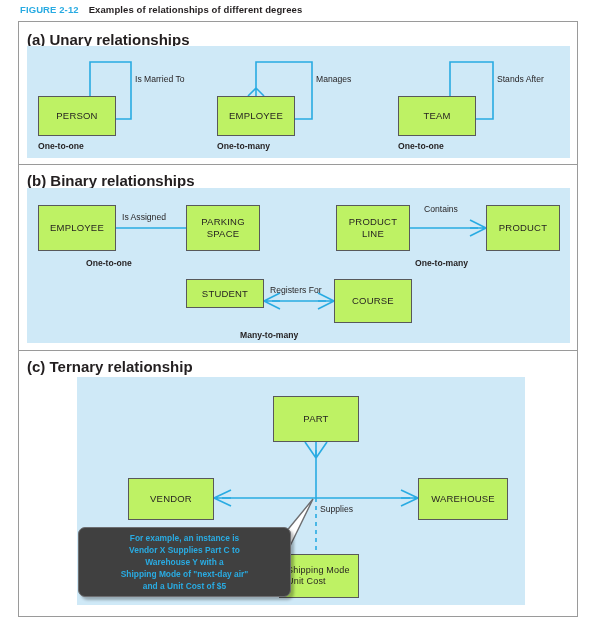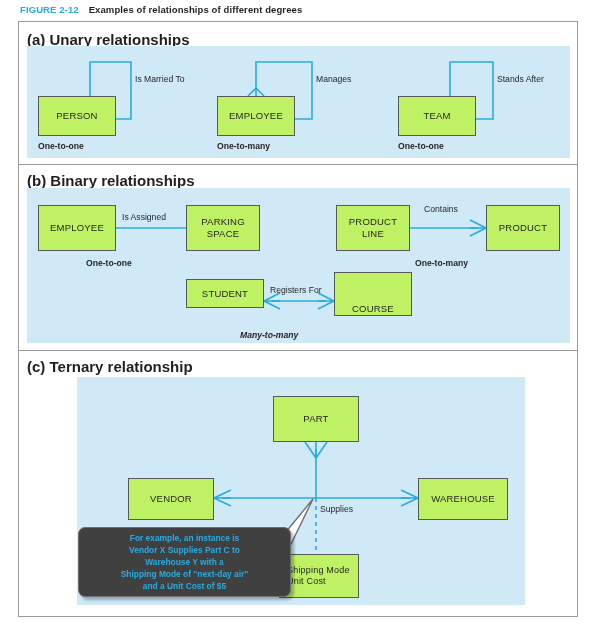"COURSE" div.entity { align-items: flex-end -> none; top: 272px -> 279px }
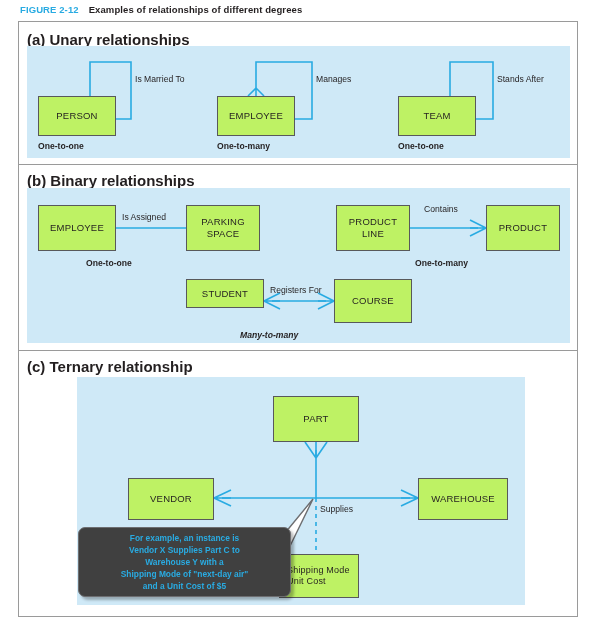"Many-to-many" div.card-label { font-style: italic -> none }
